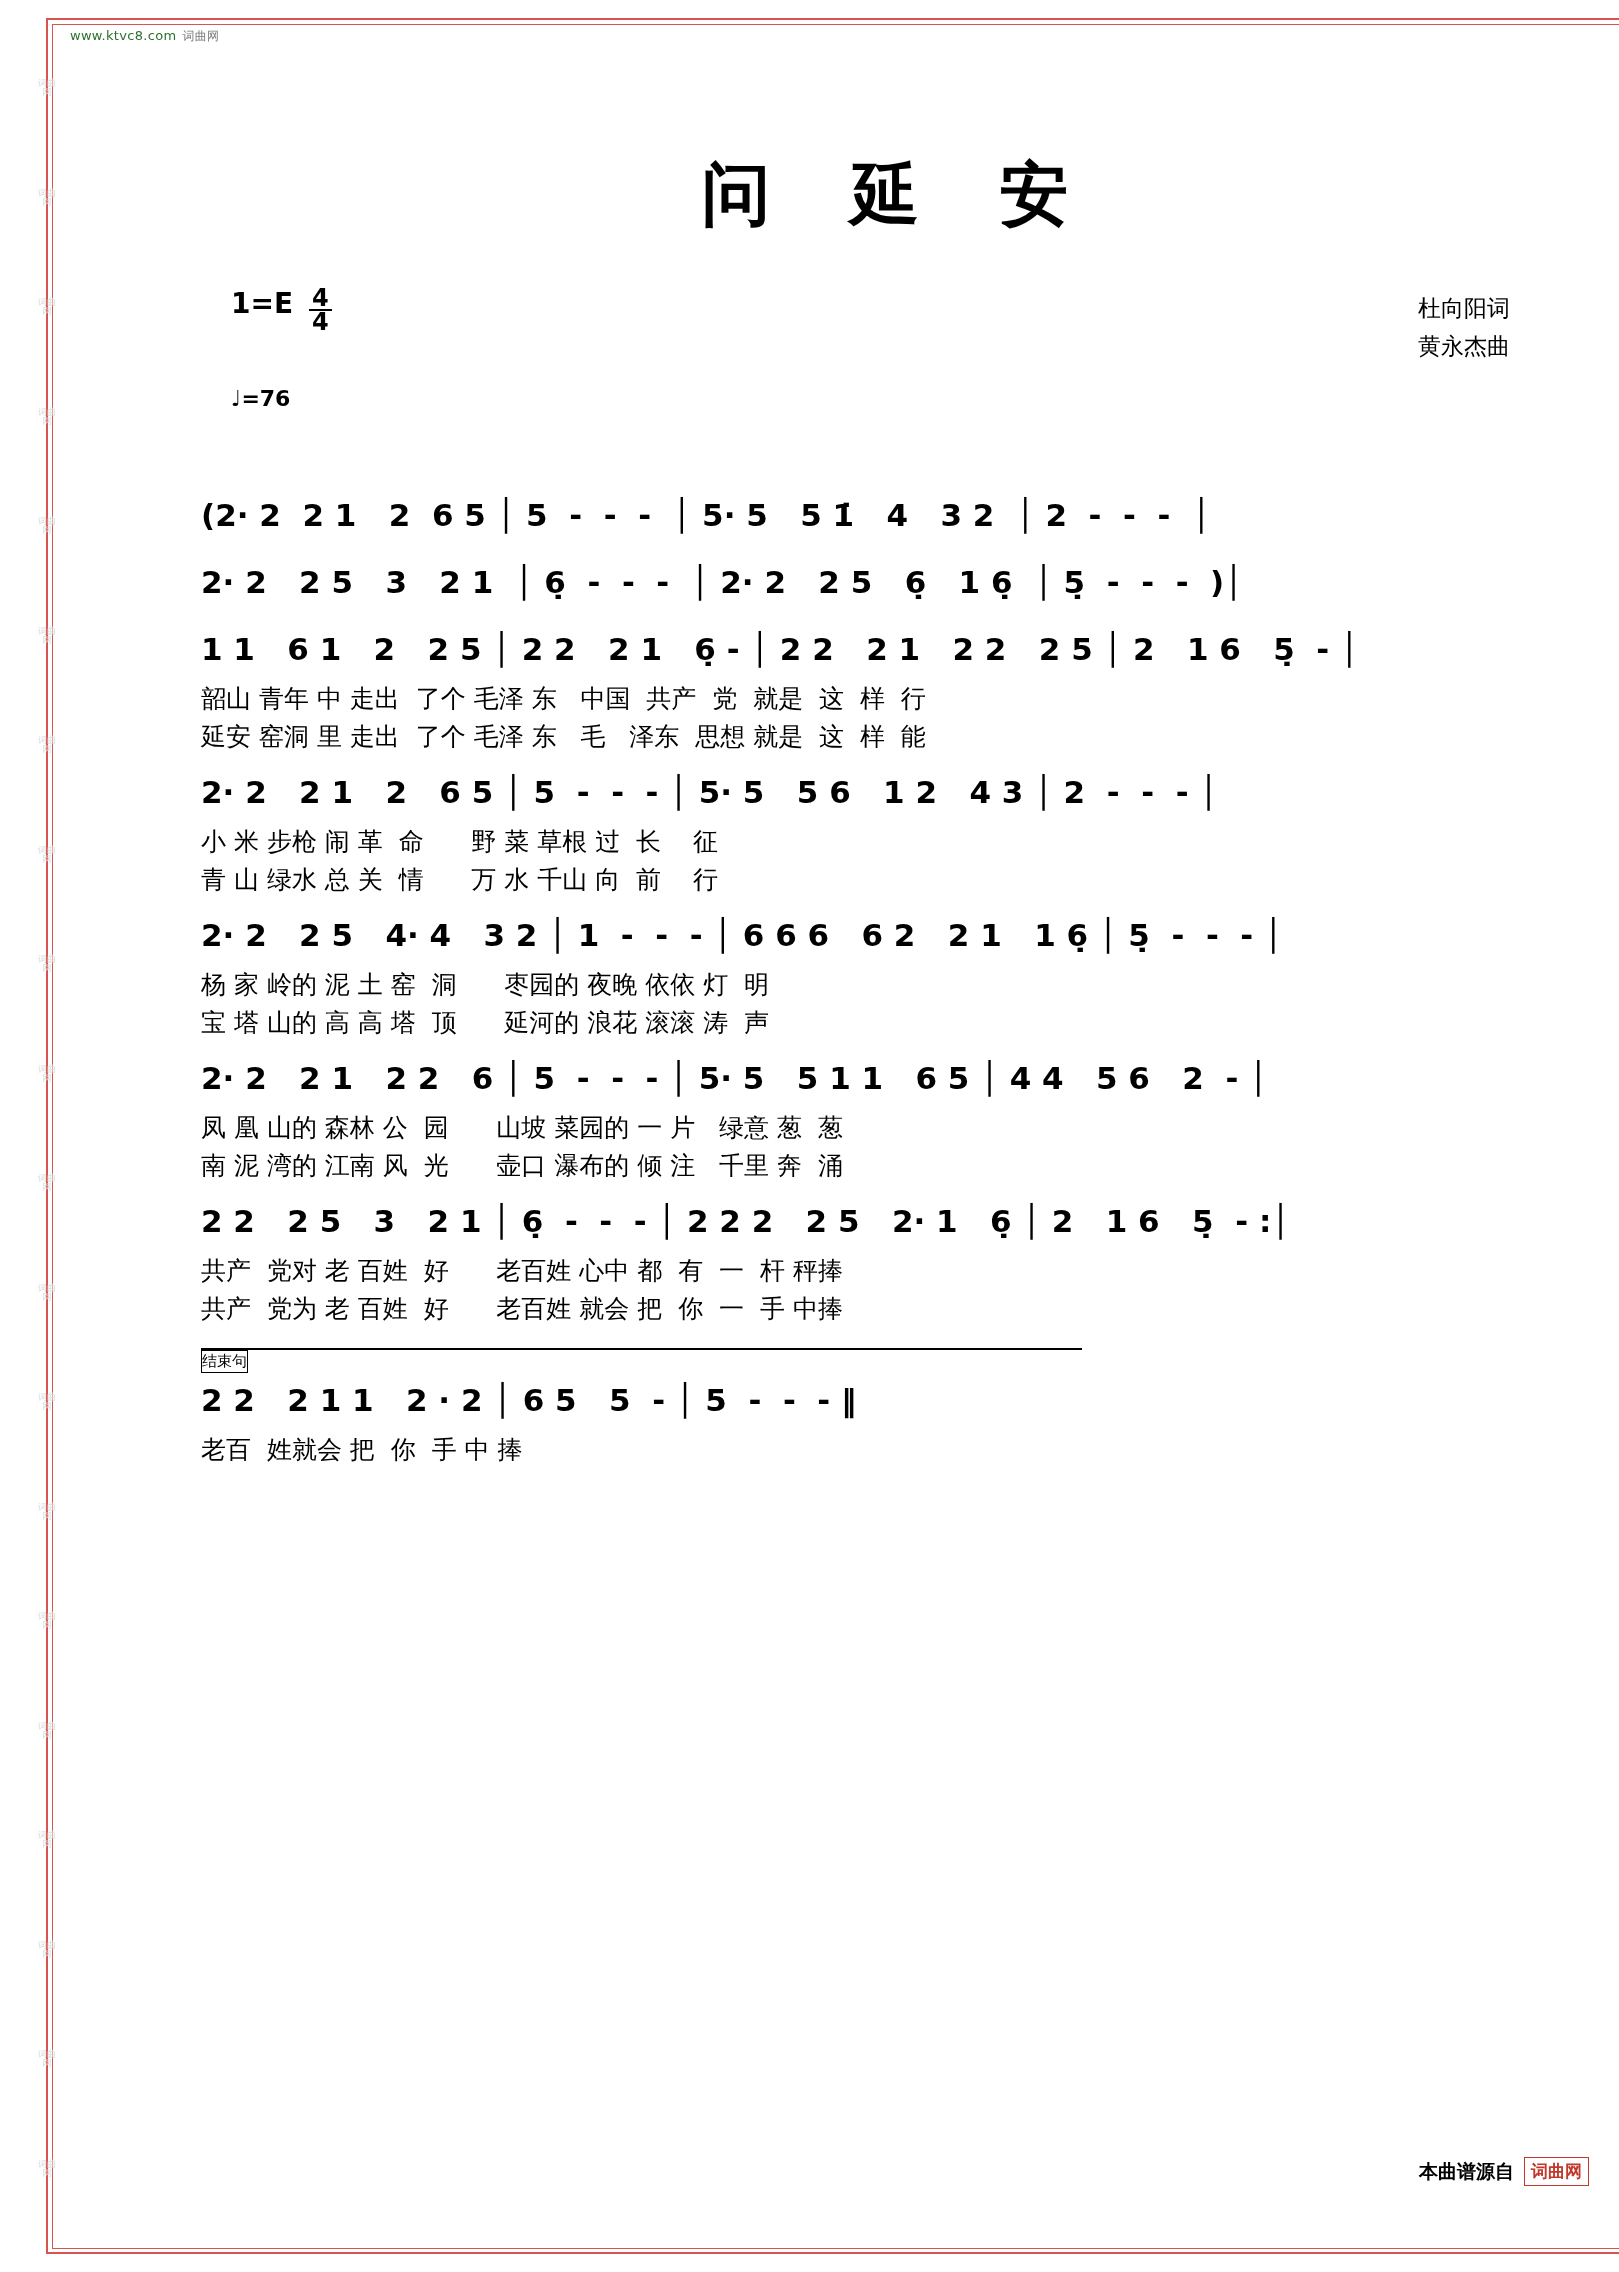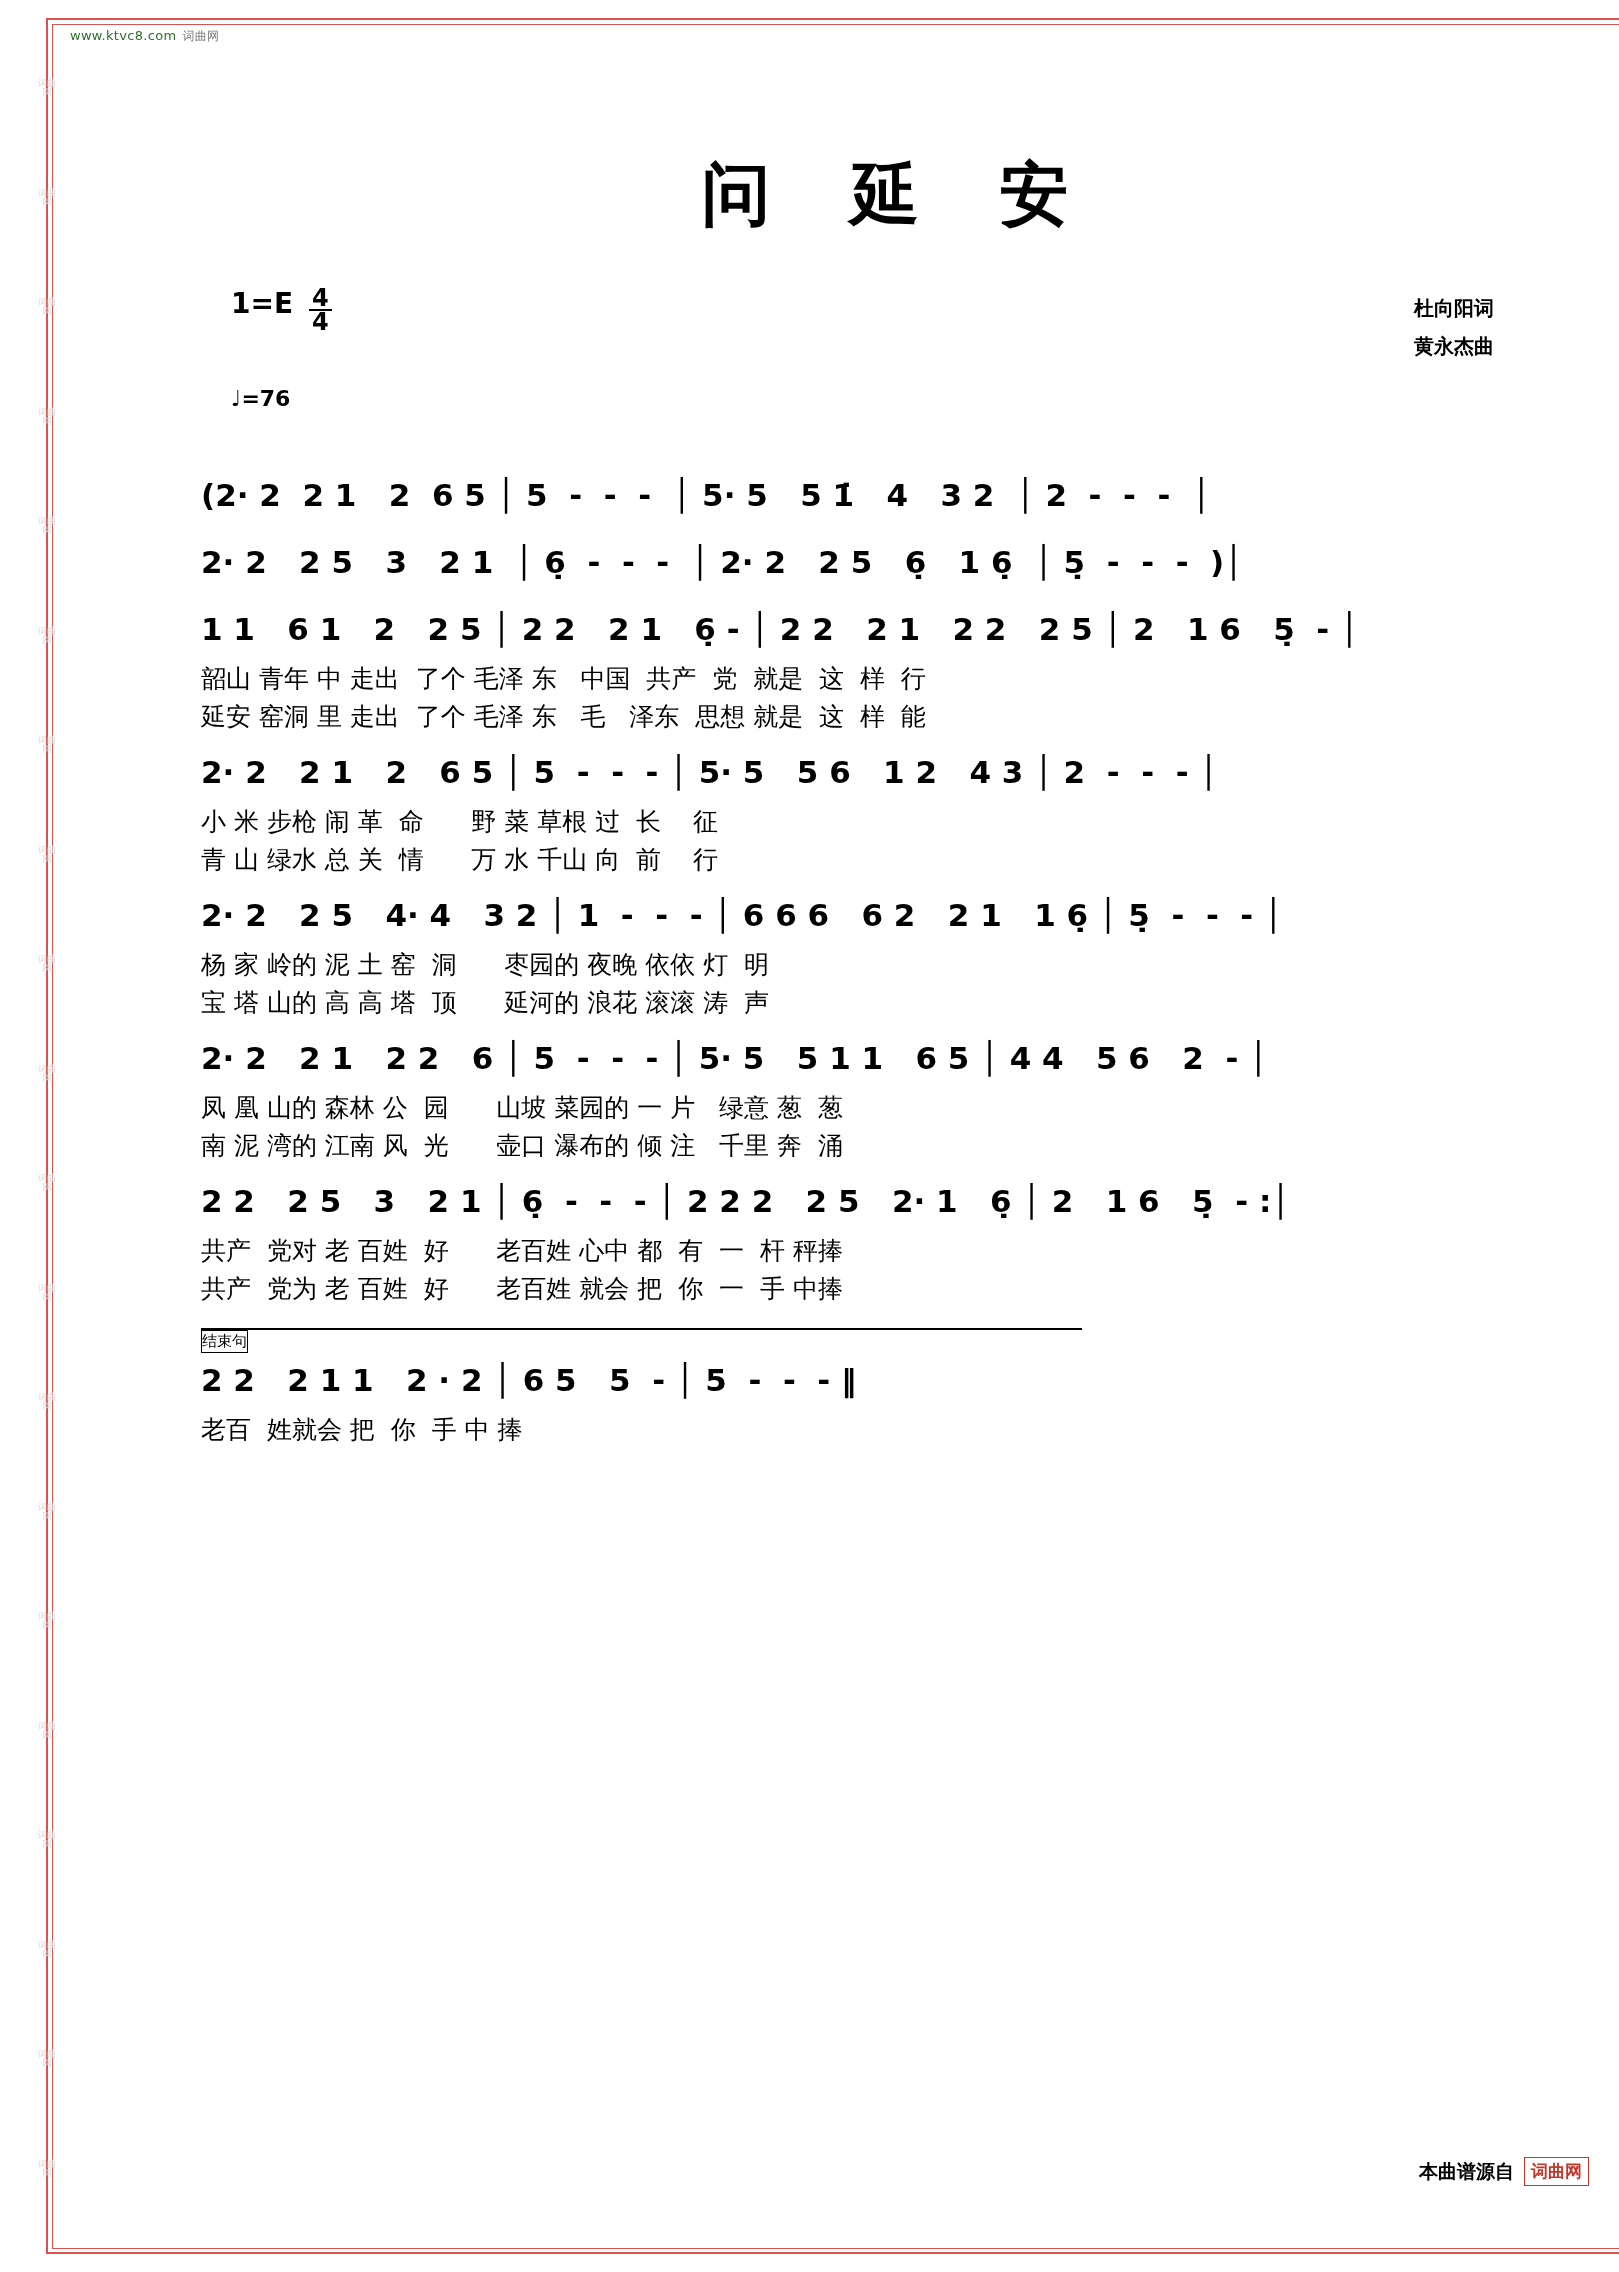"杜向阳词" .credits { font-size: 20px -> 23px; font-weight: bold -> none; right: 154px -> 138px }
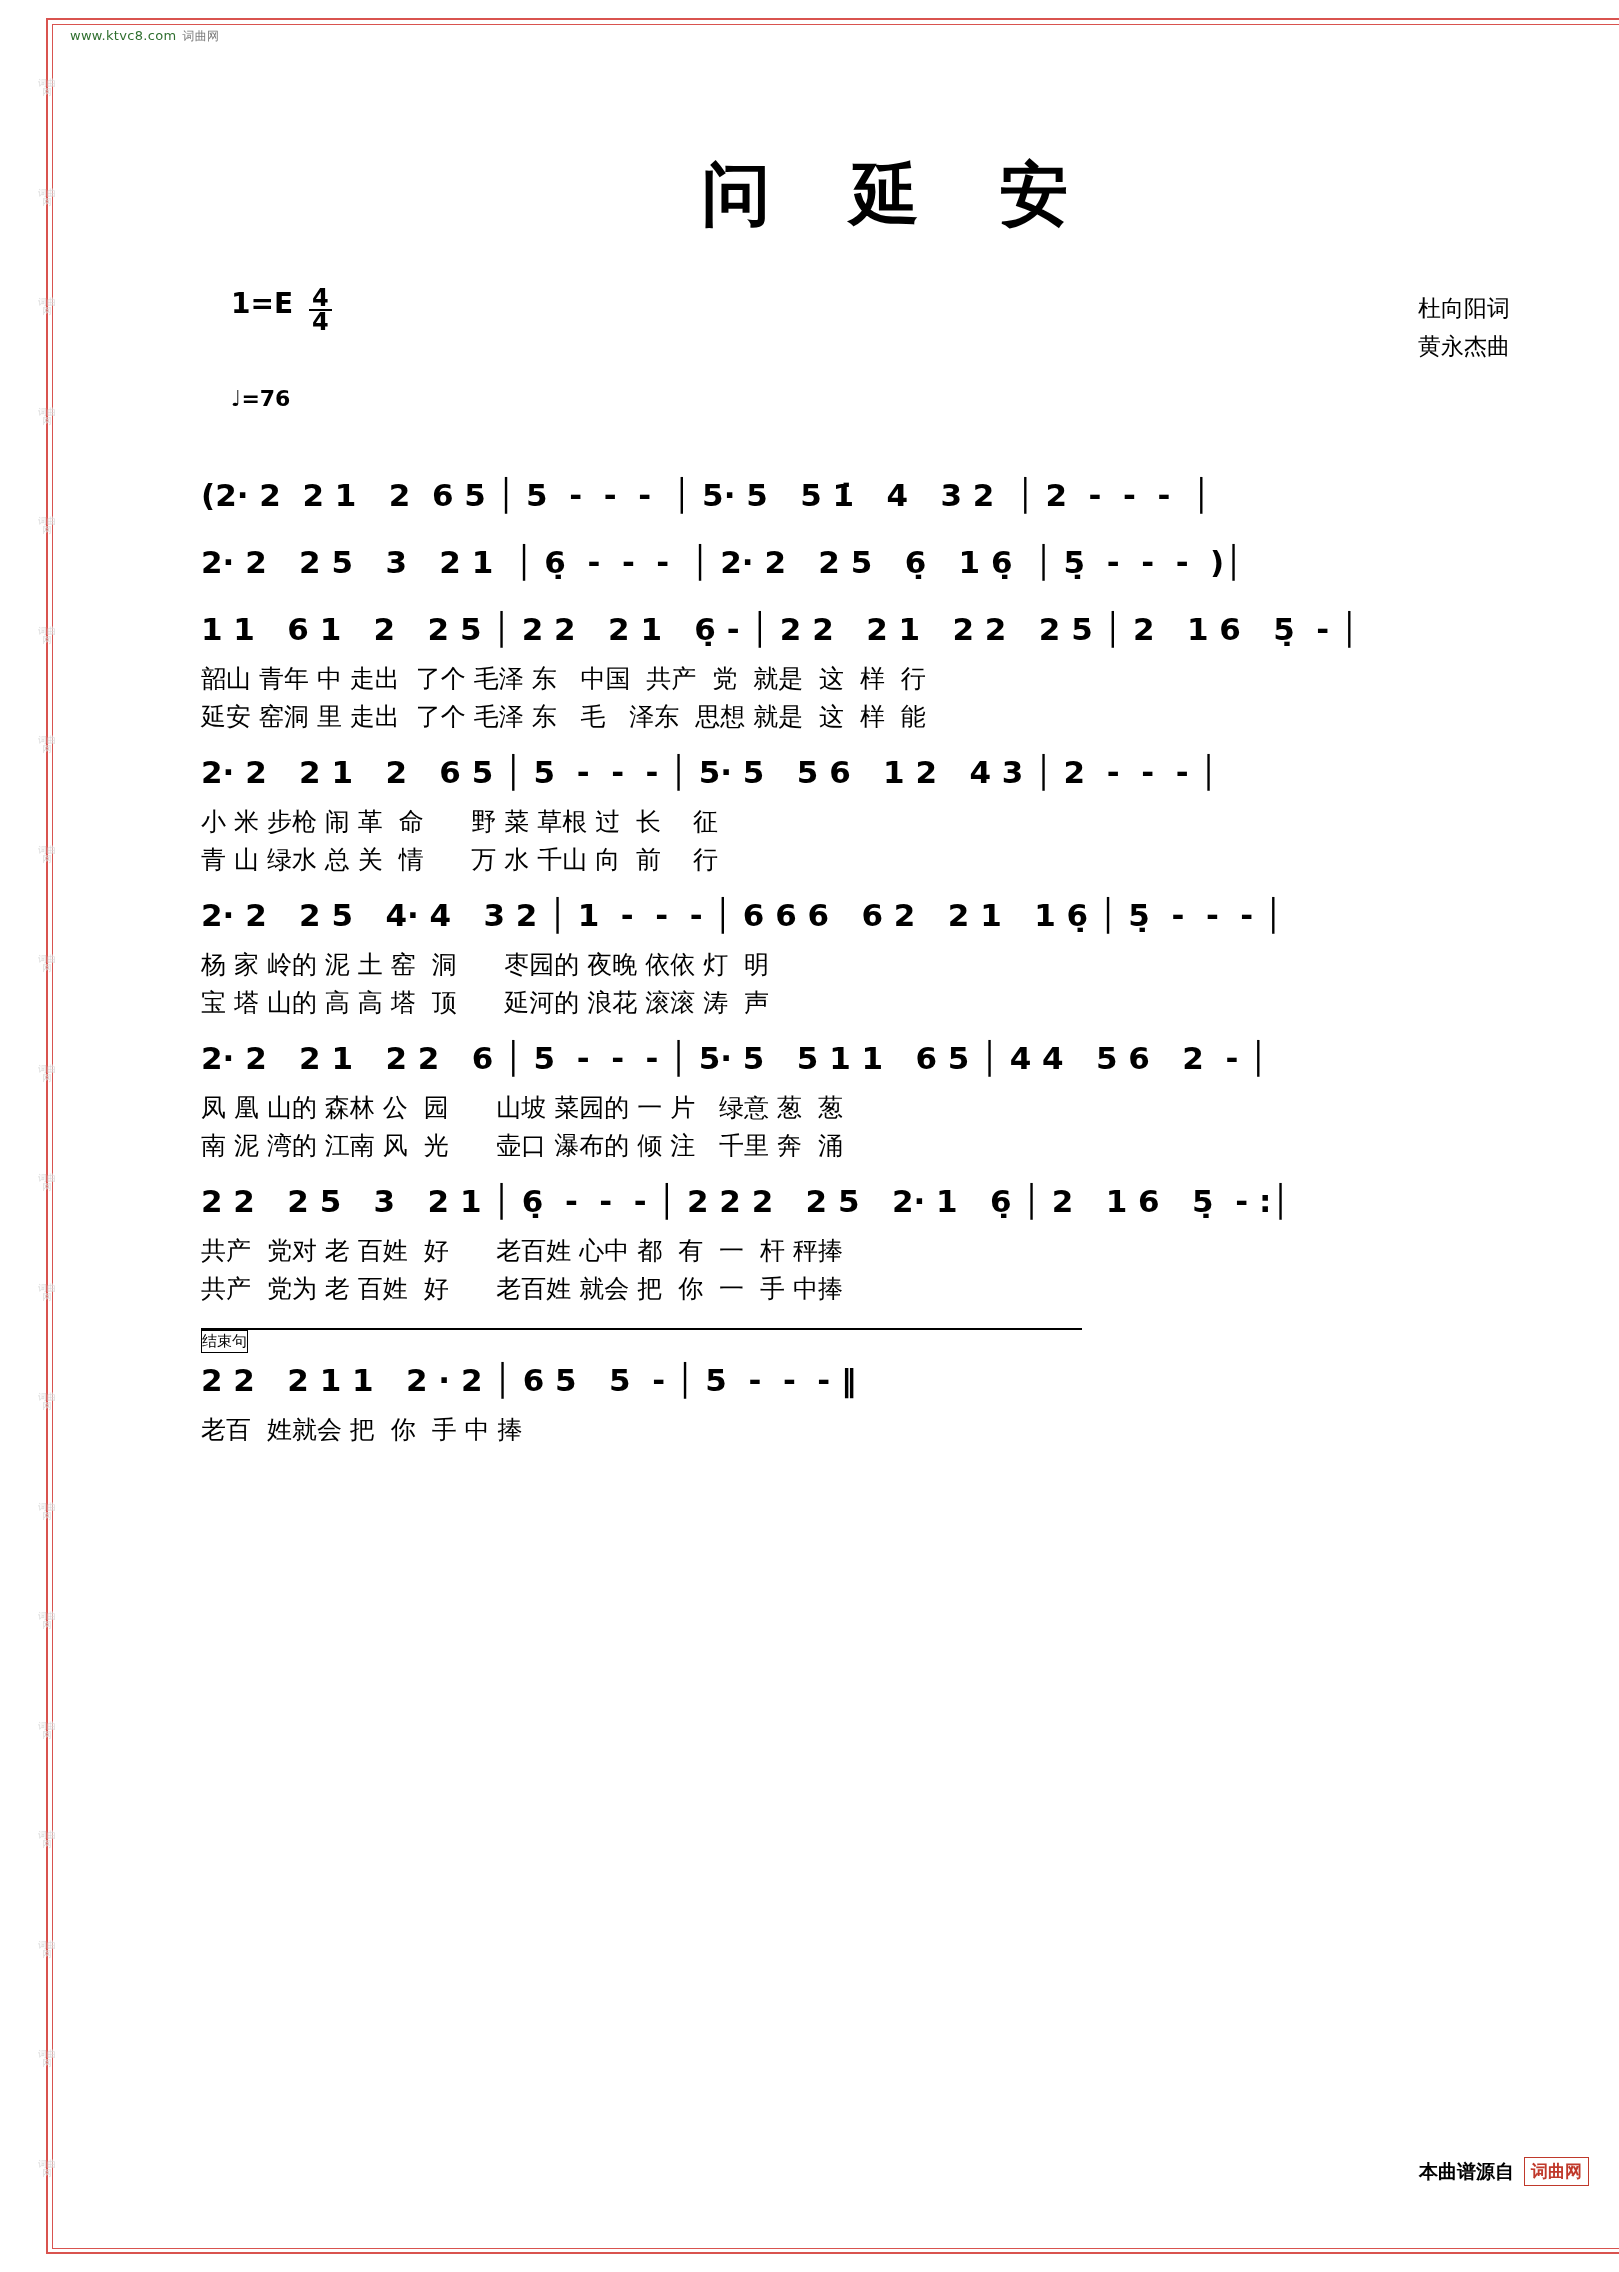"(2· 2 2 1 2" .score { top: 465px -> 485px }
